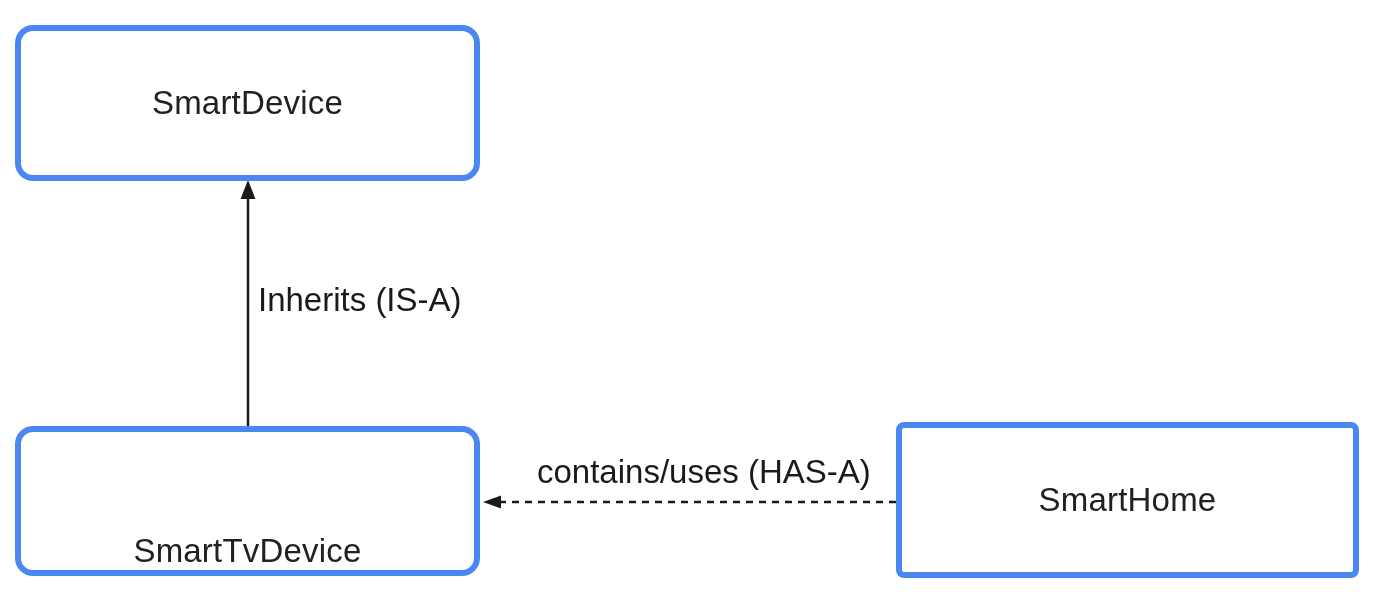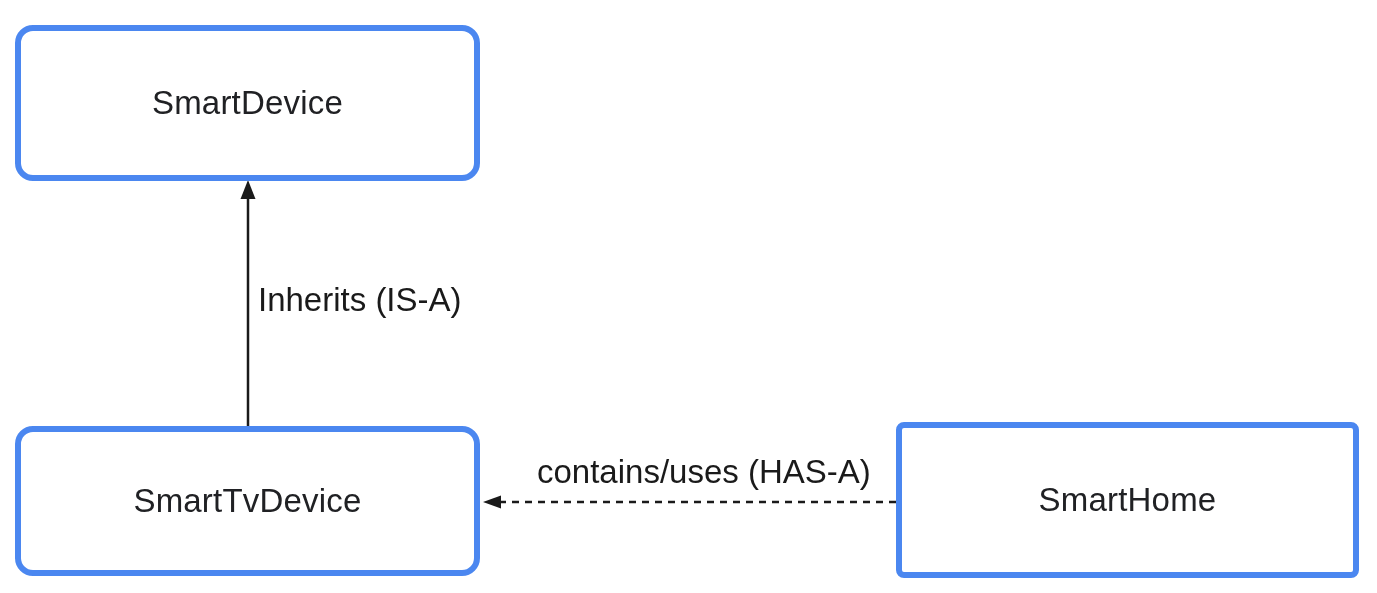"SmartTvDevice" div.node { align-items: none -> flex-end }
